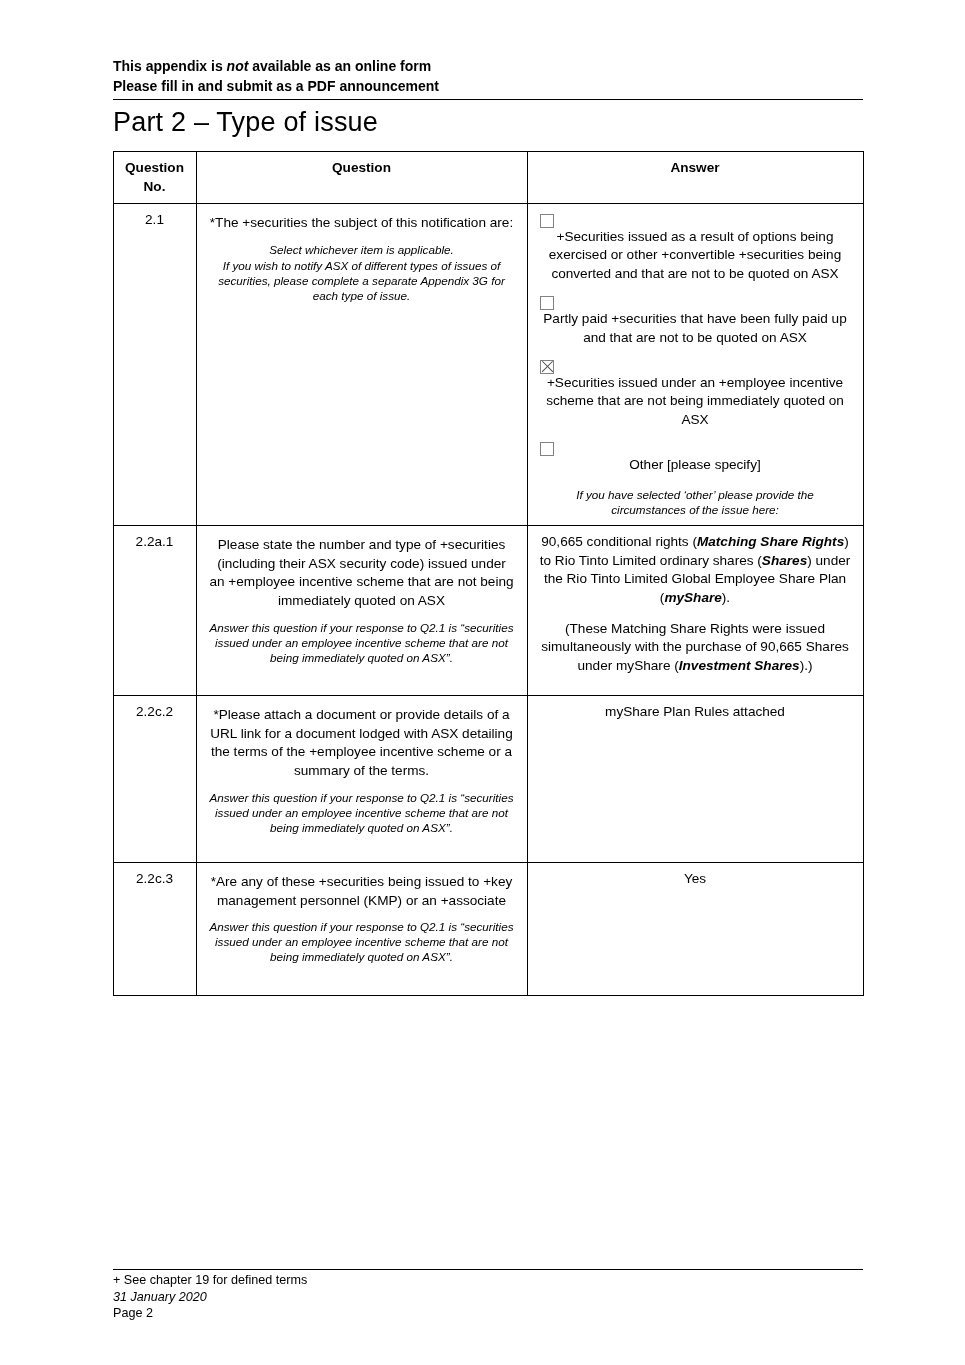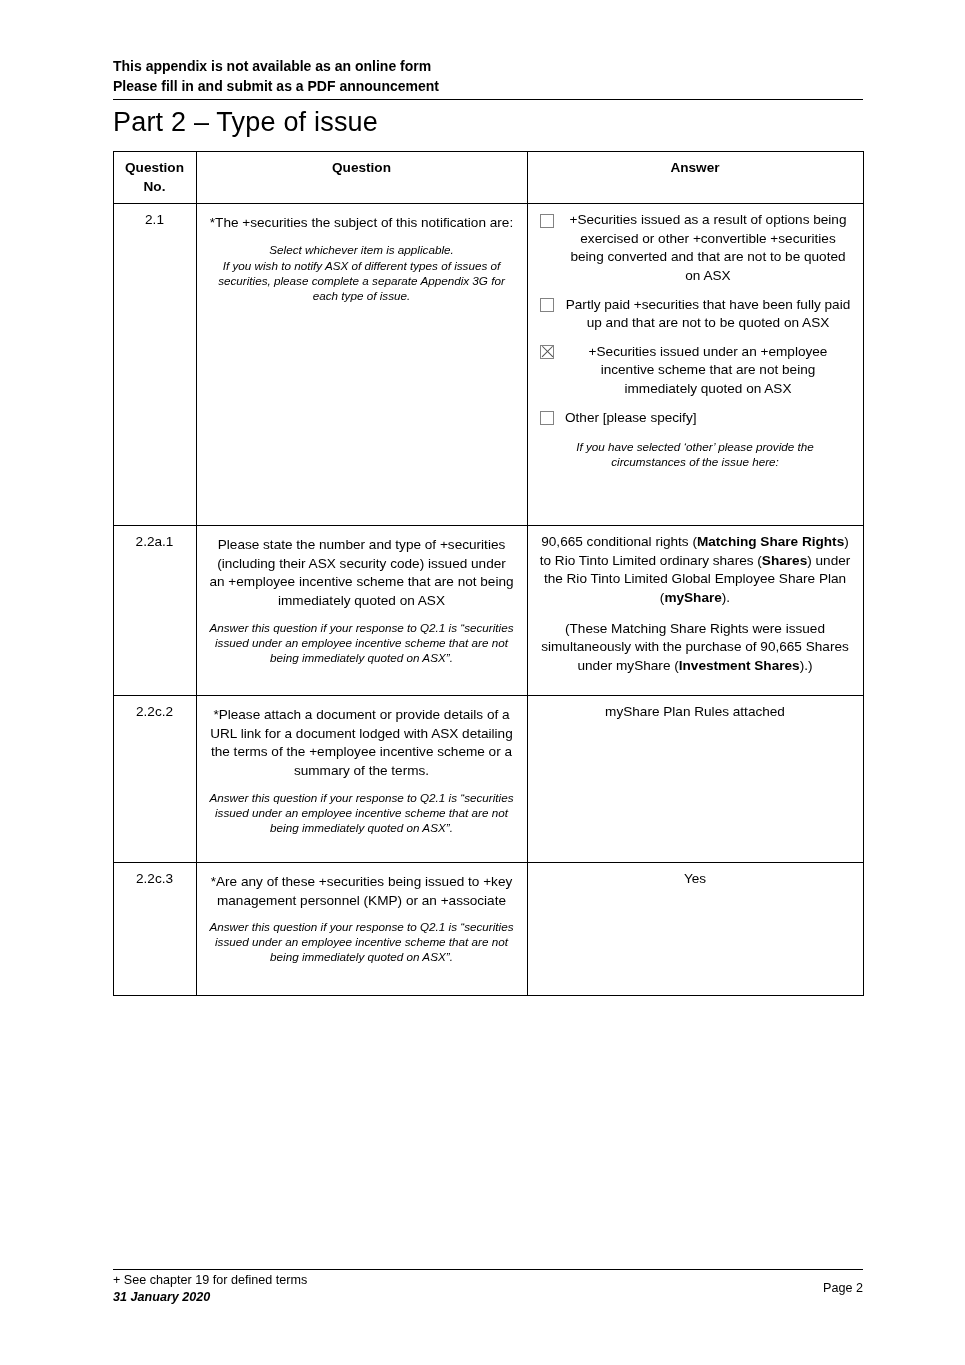"not" .ri { font-style: none -> italic }
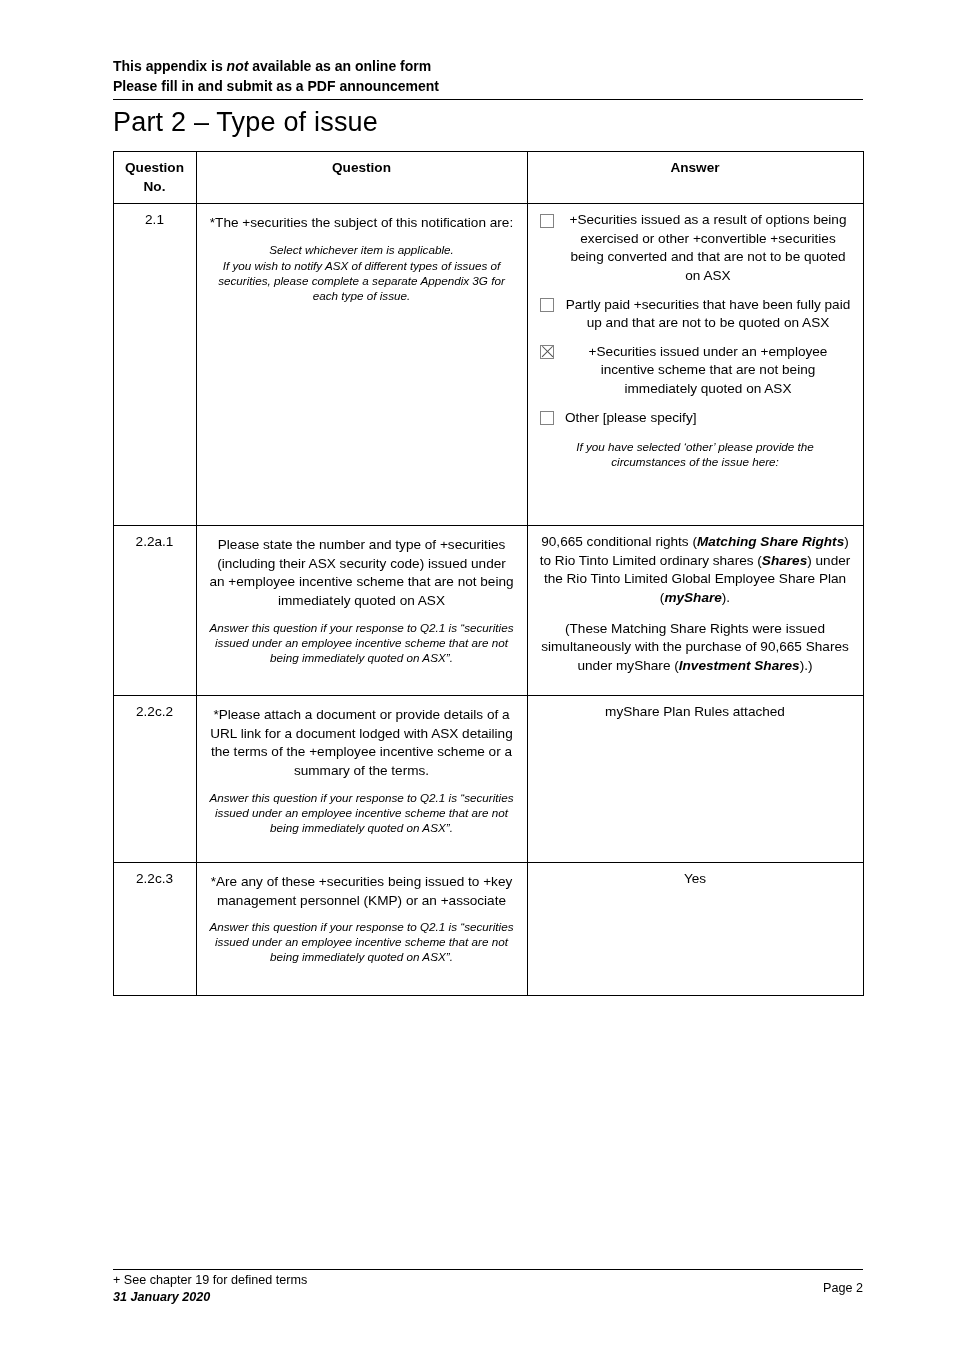"+Securities issued as a result" .cb-item { flex-direction: none -> column }
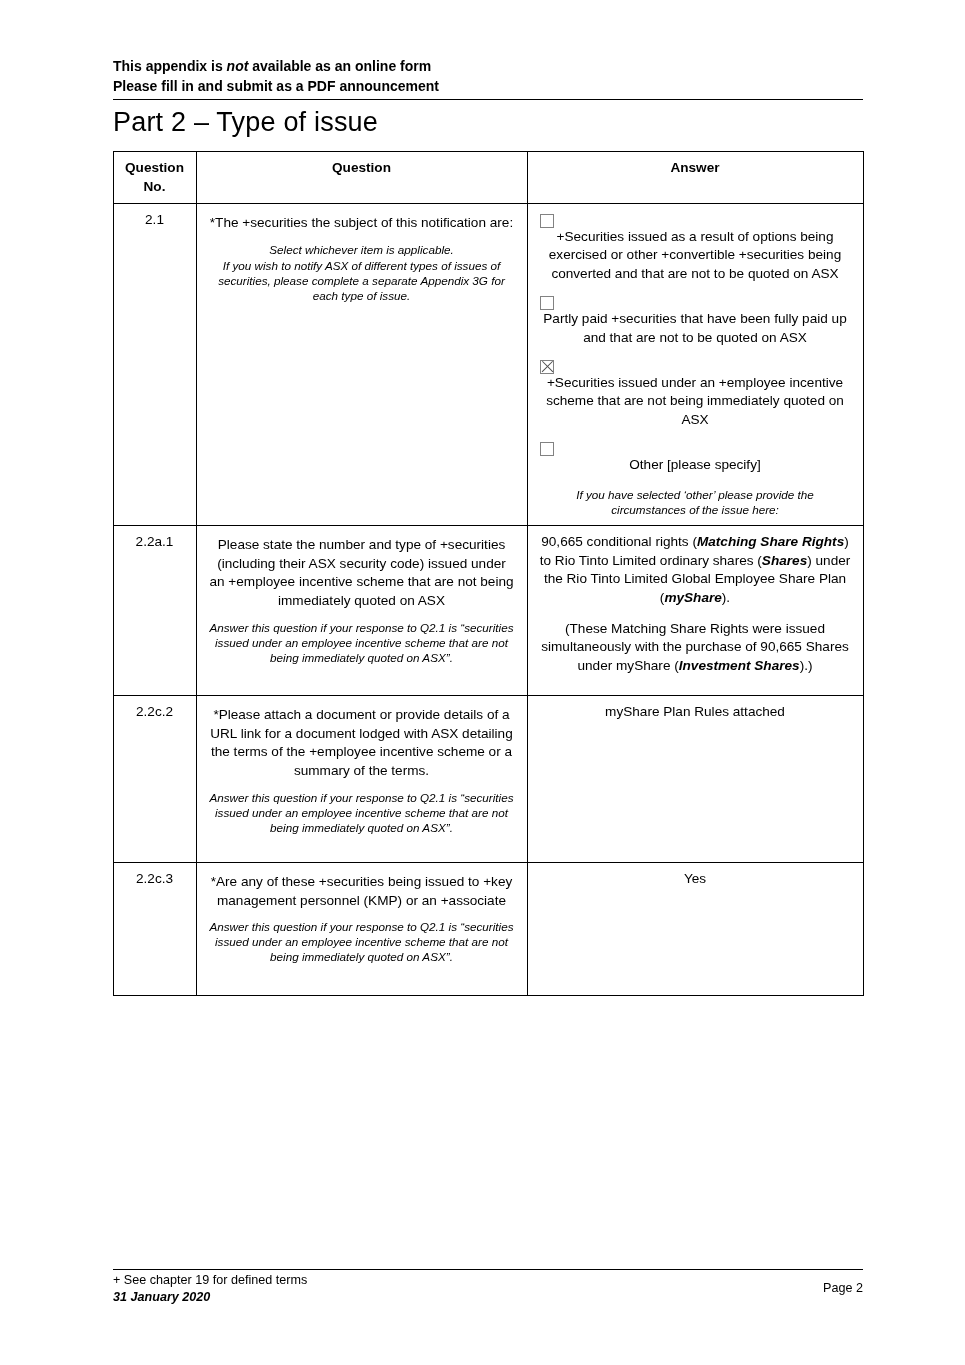"+ See chapter 19 for" .footer-row { align-items: center -> flex-start; flex-direction: none -> column }
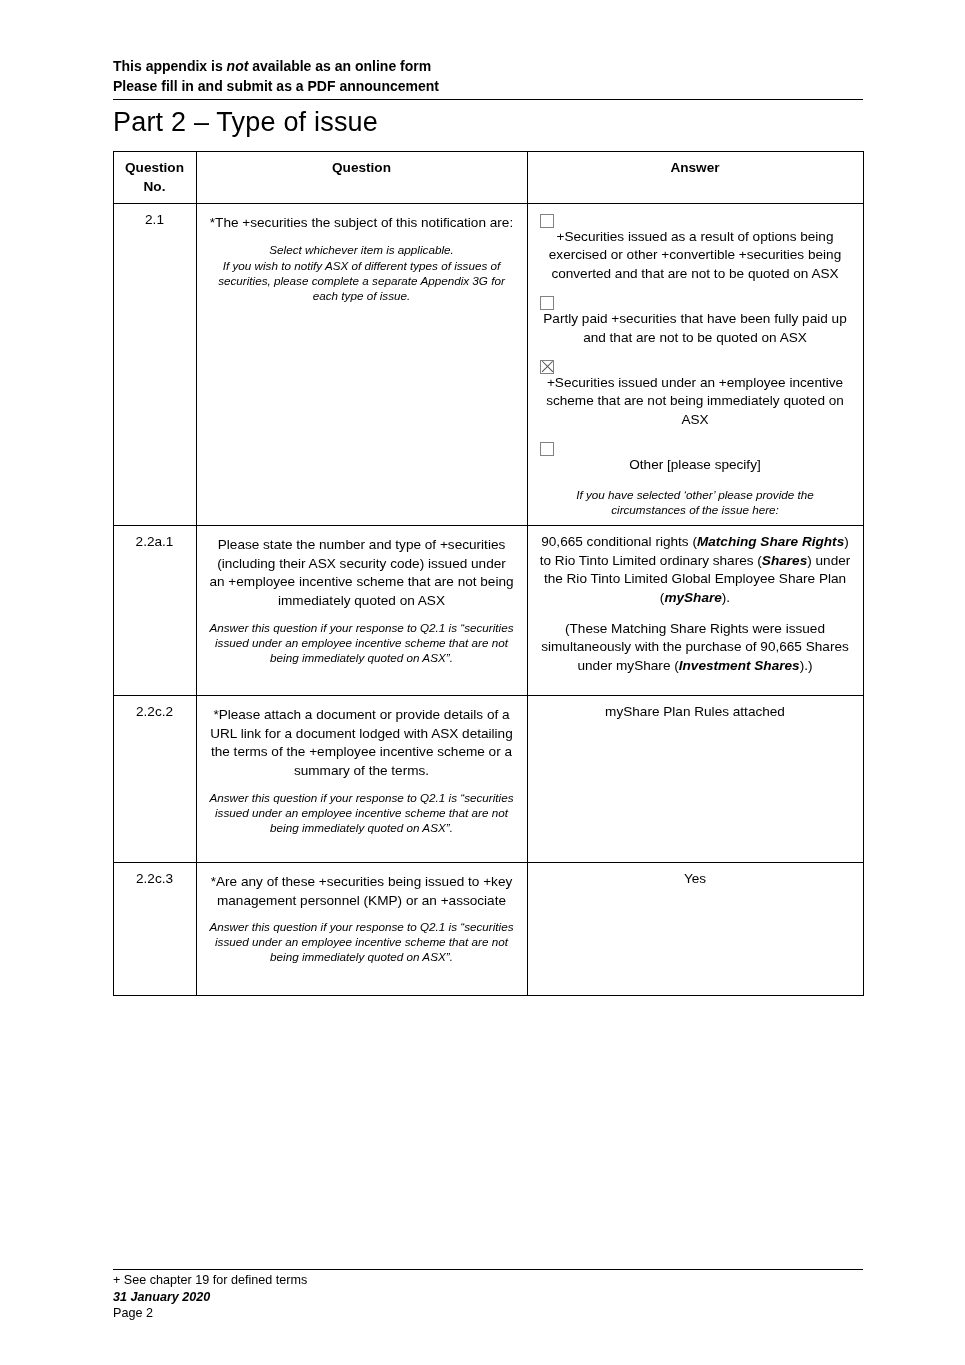"31 January 2020" .footer-date { font-weight: bold -> none }
